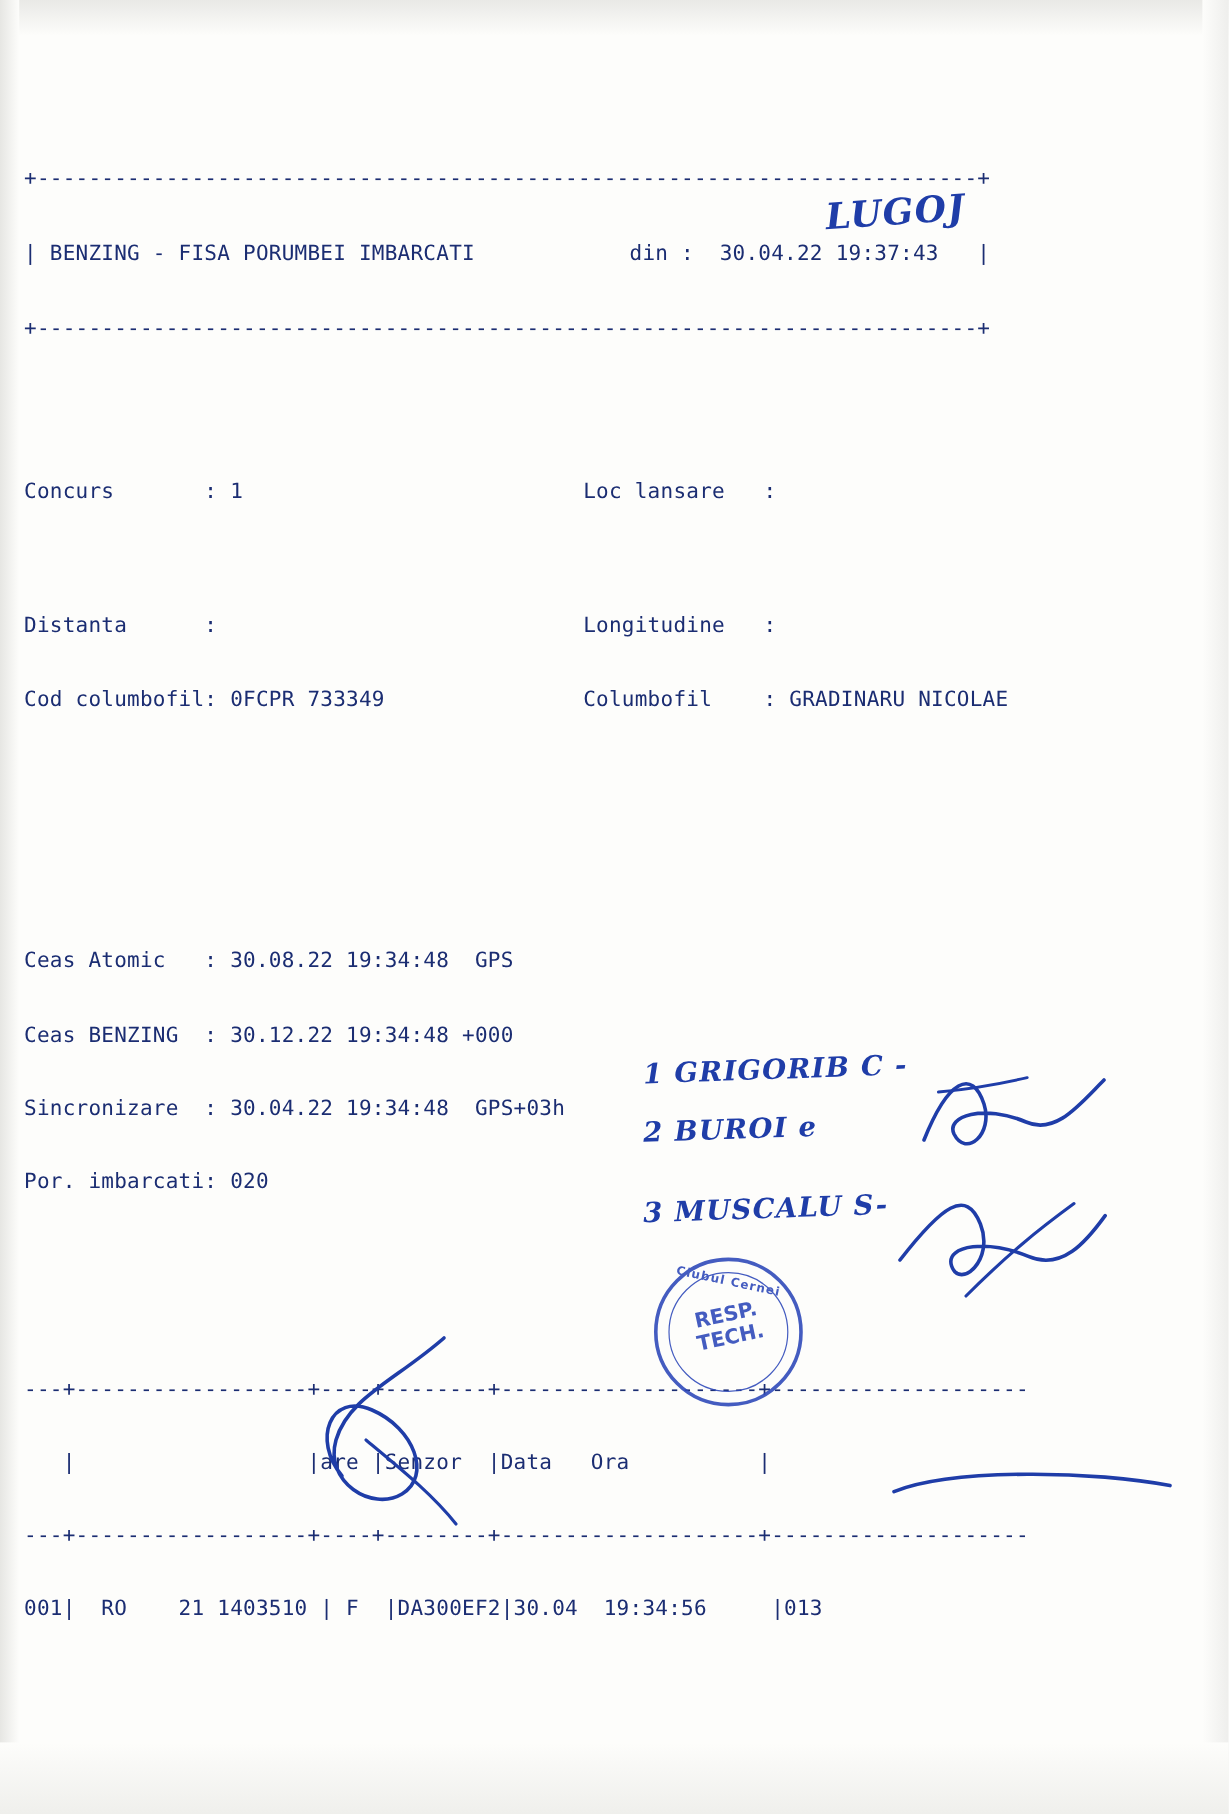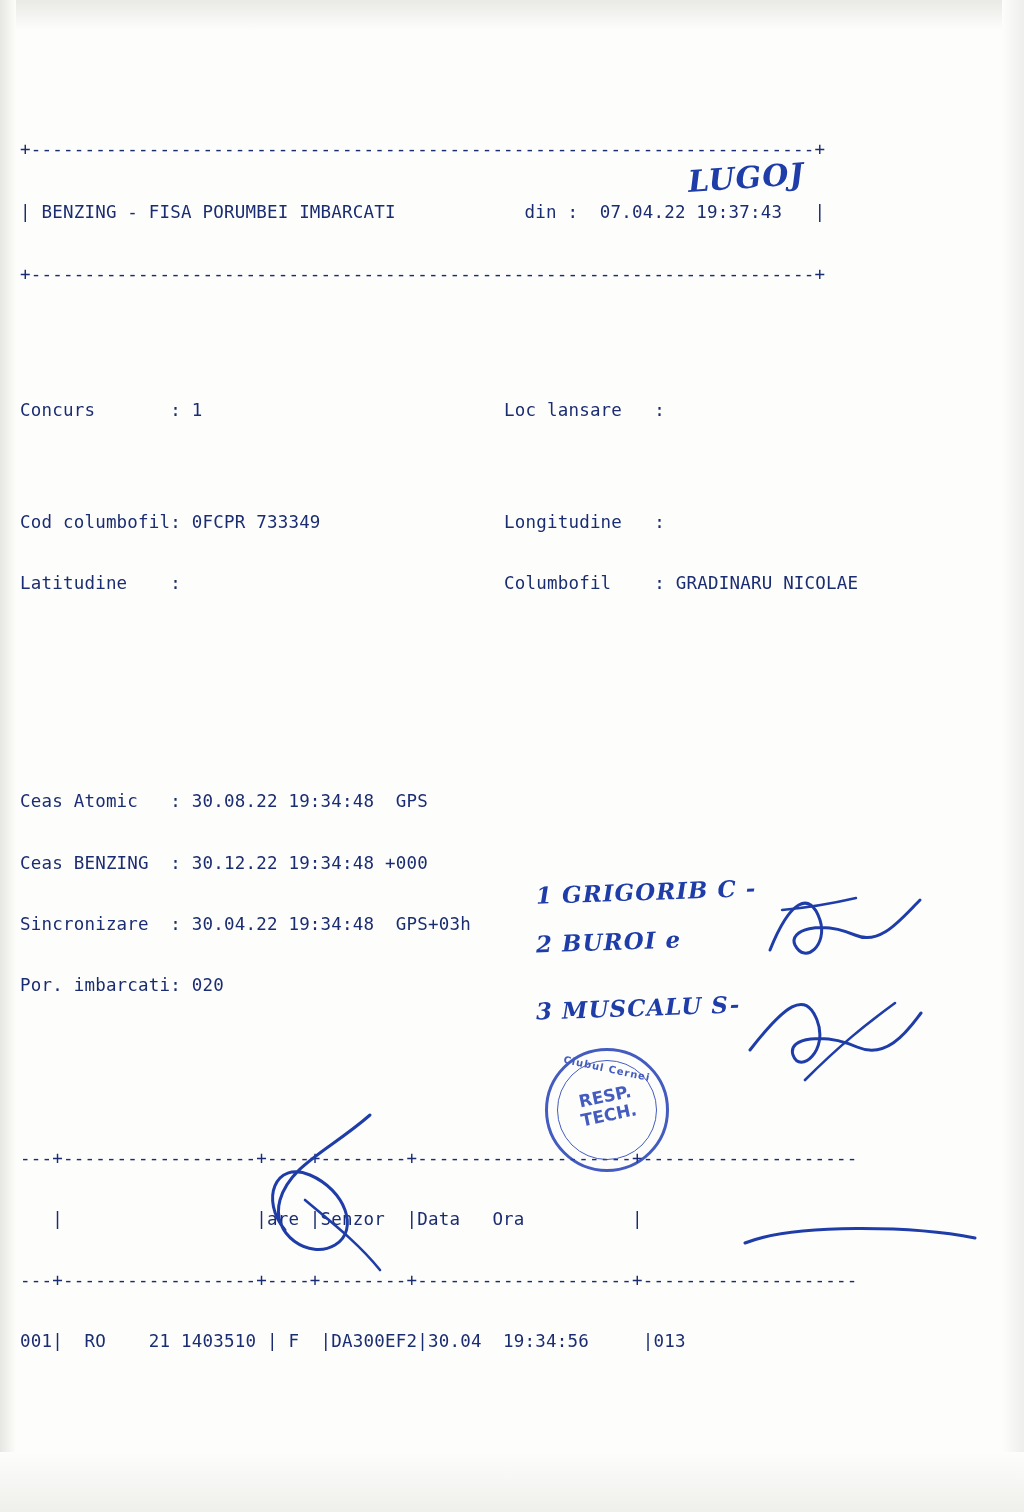"| BENZING - FISA PORUMBEI" div.row { text: 07.04.22 -> 30.04.22 }
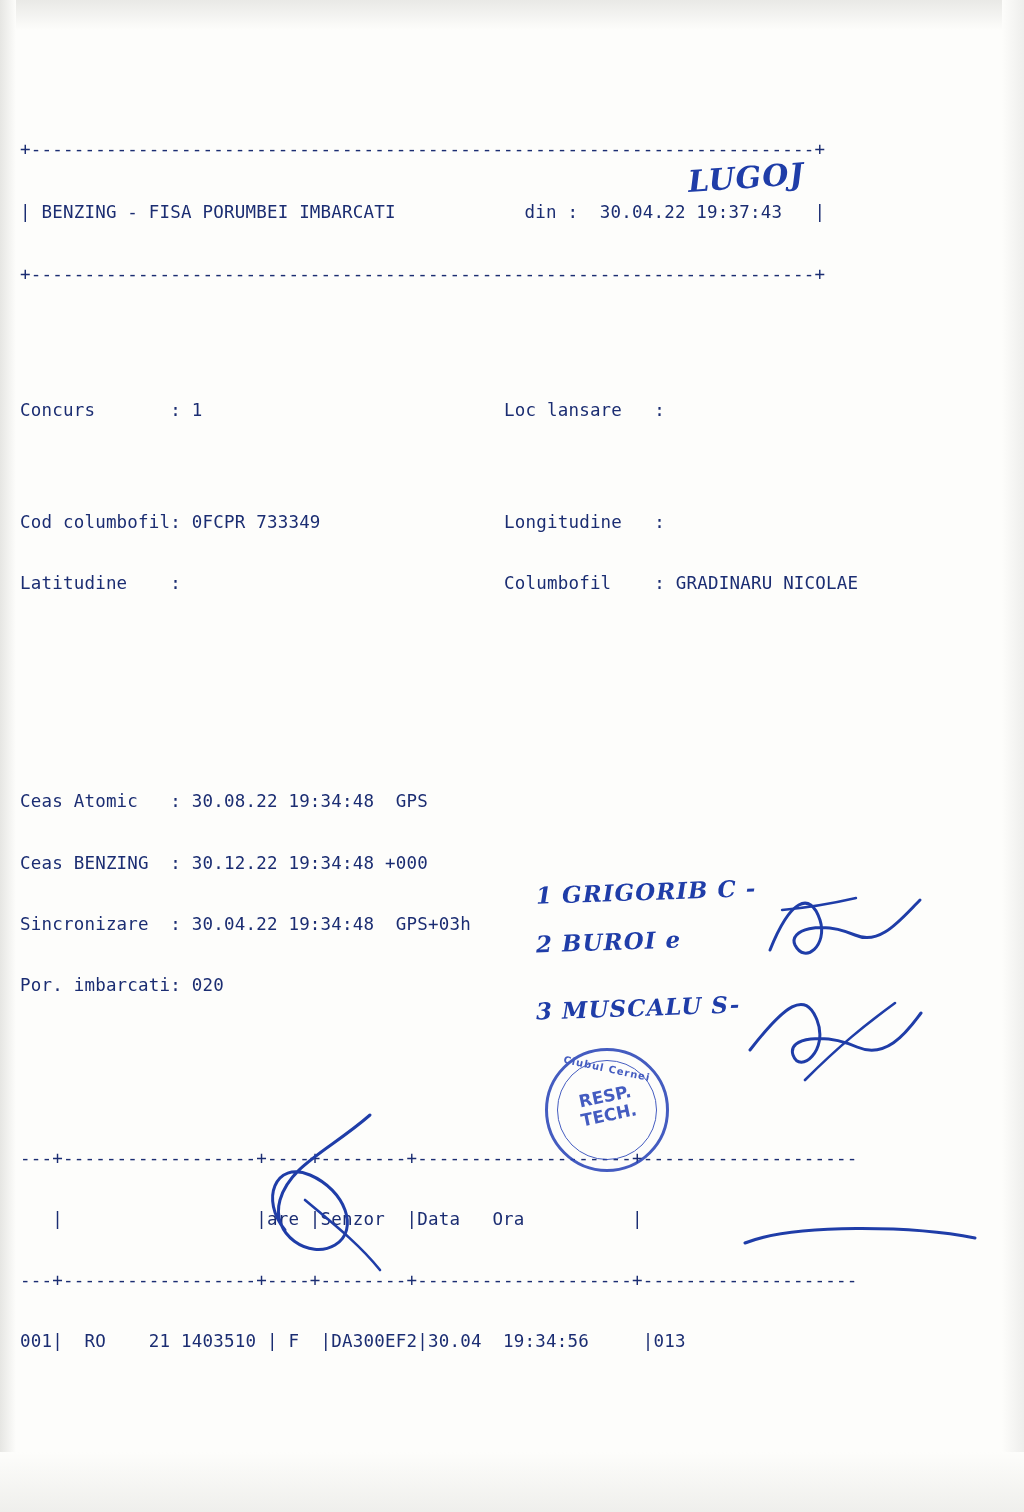"Loc lansare :" div { left: 484px -> 466px }
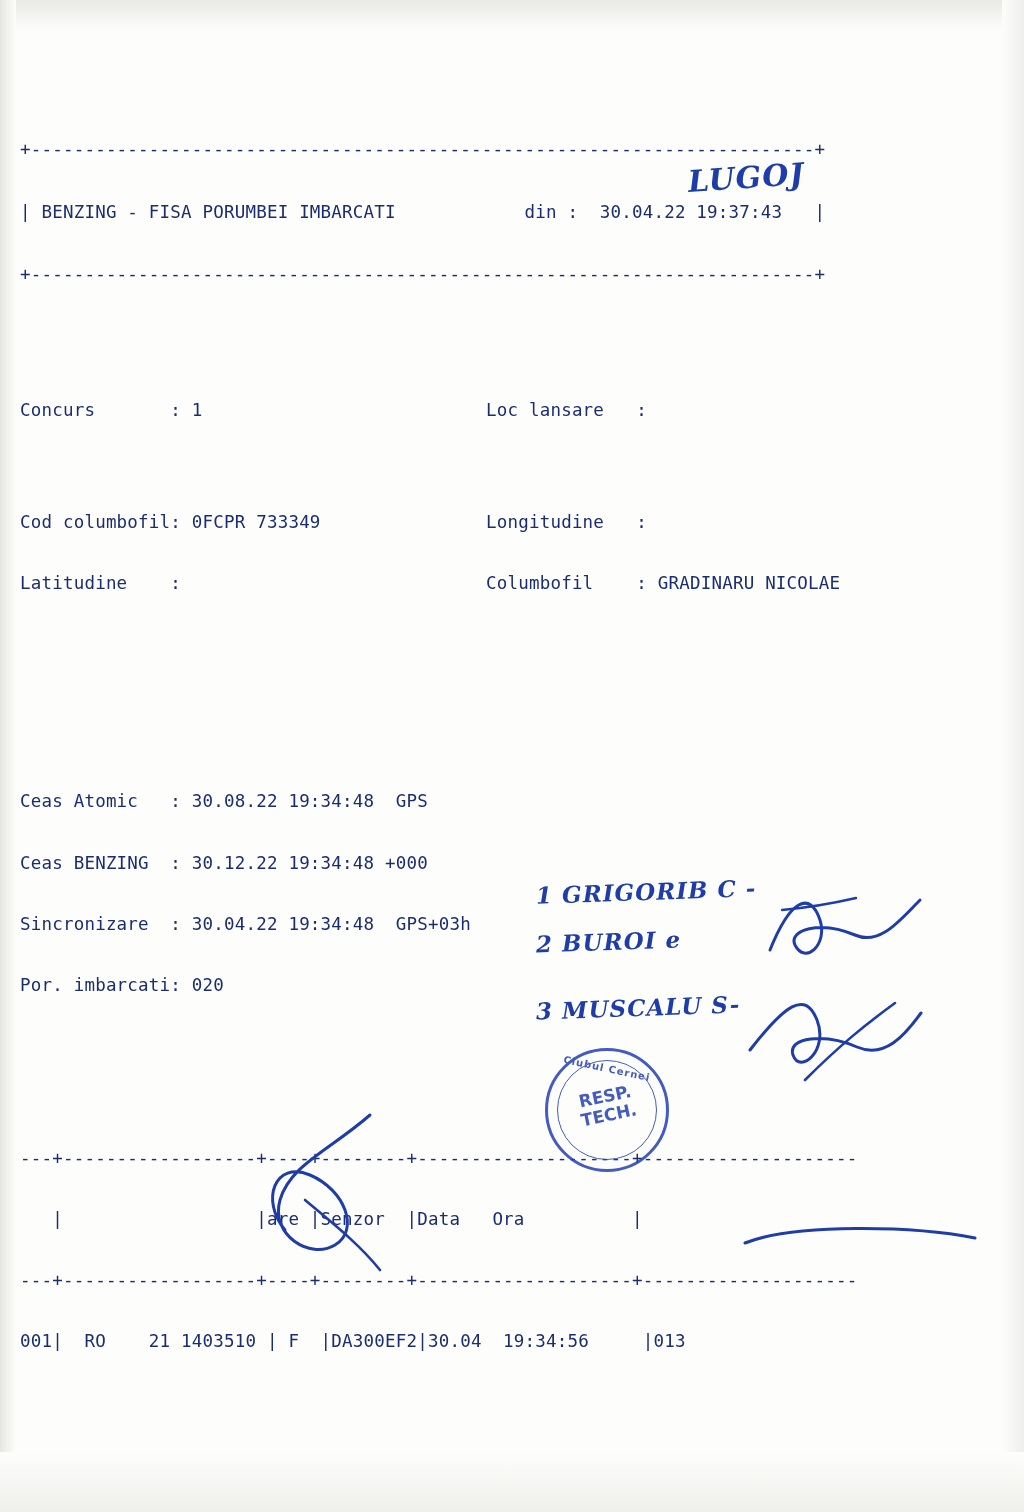"Distanta :" div.row { html: none -> <div>Distanta :</div> }
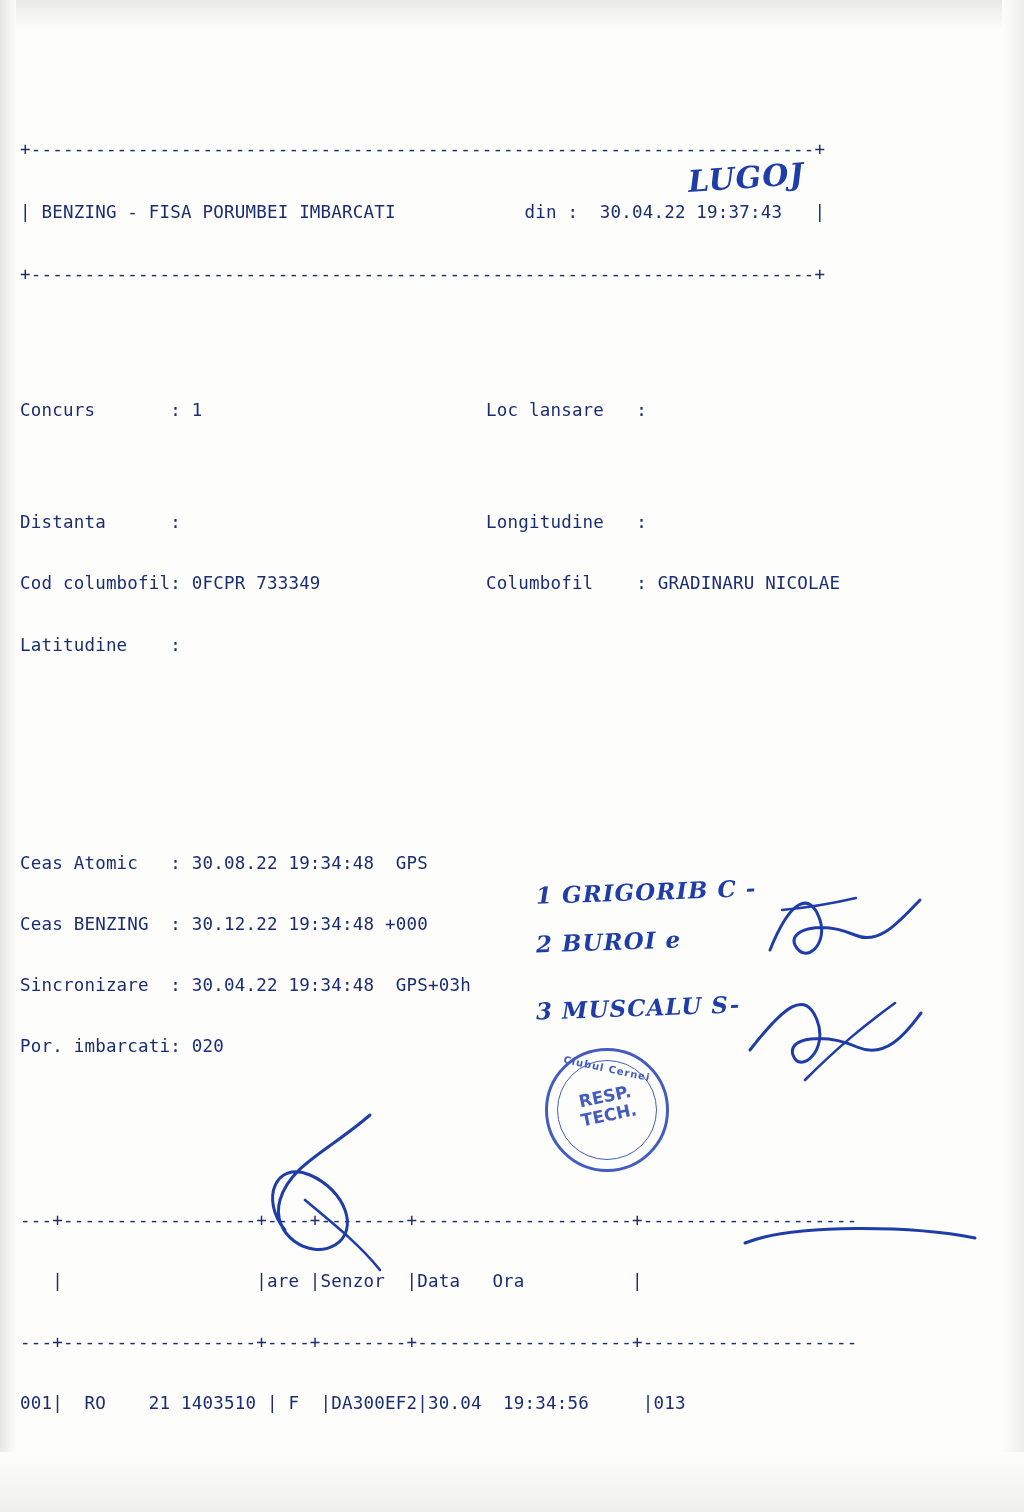"Latitudine :" div.row { html: <div>Latitudine :</div> -> none }
